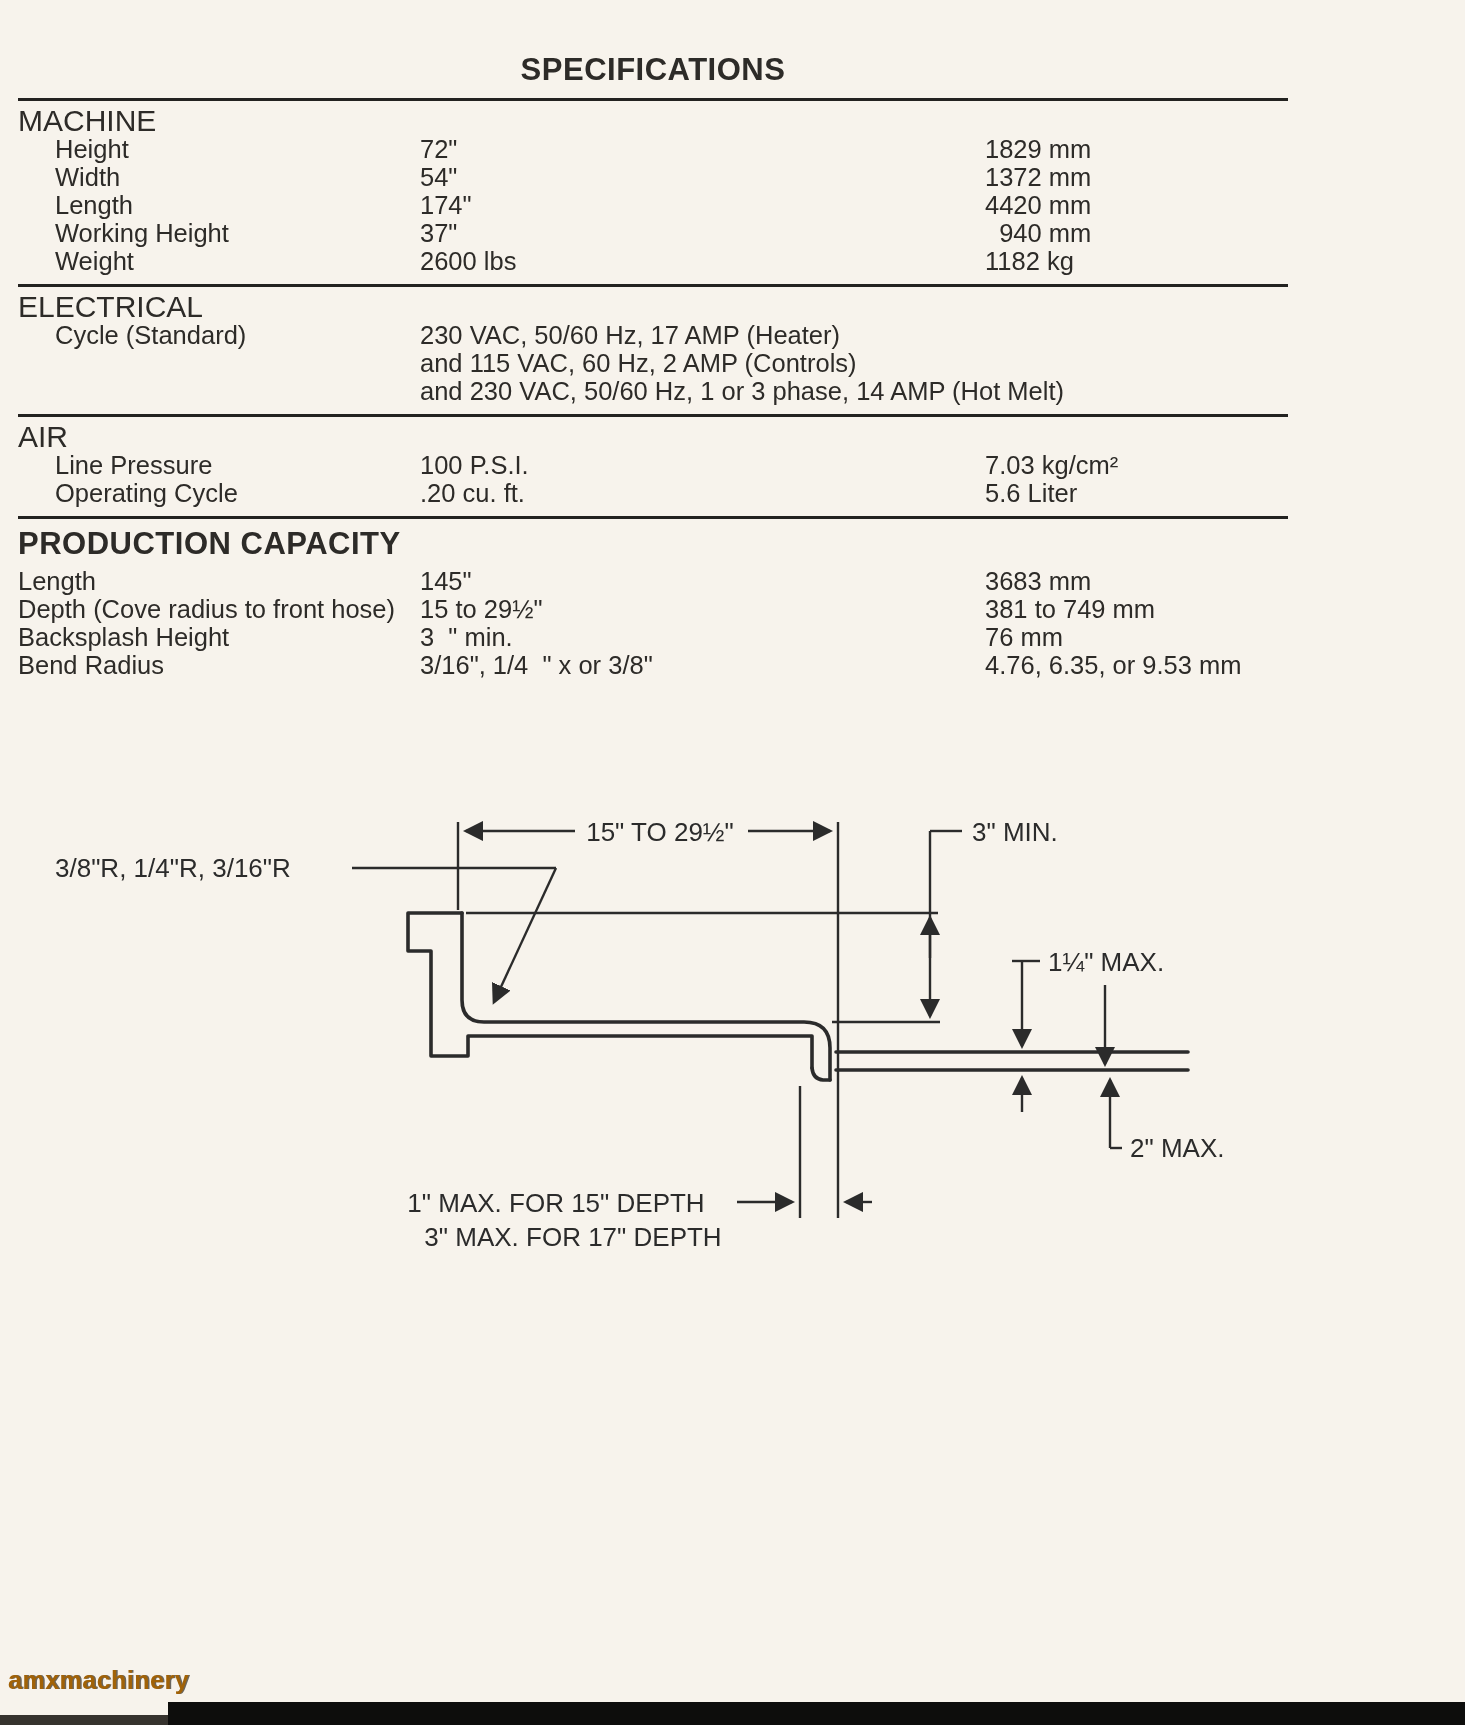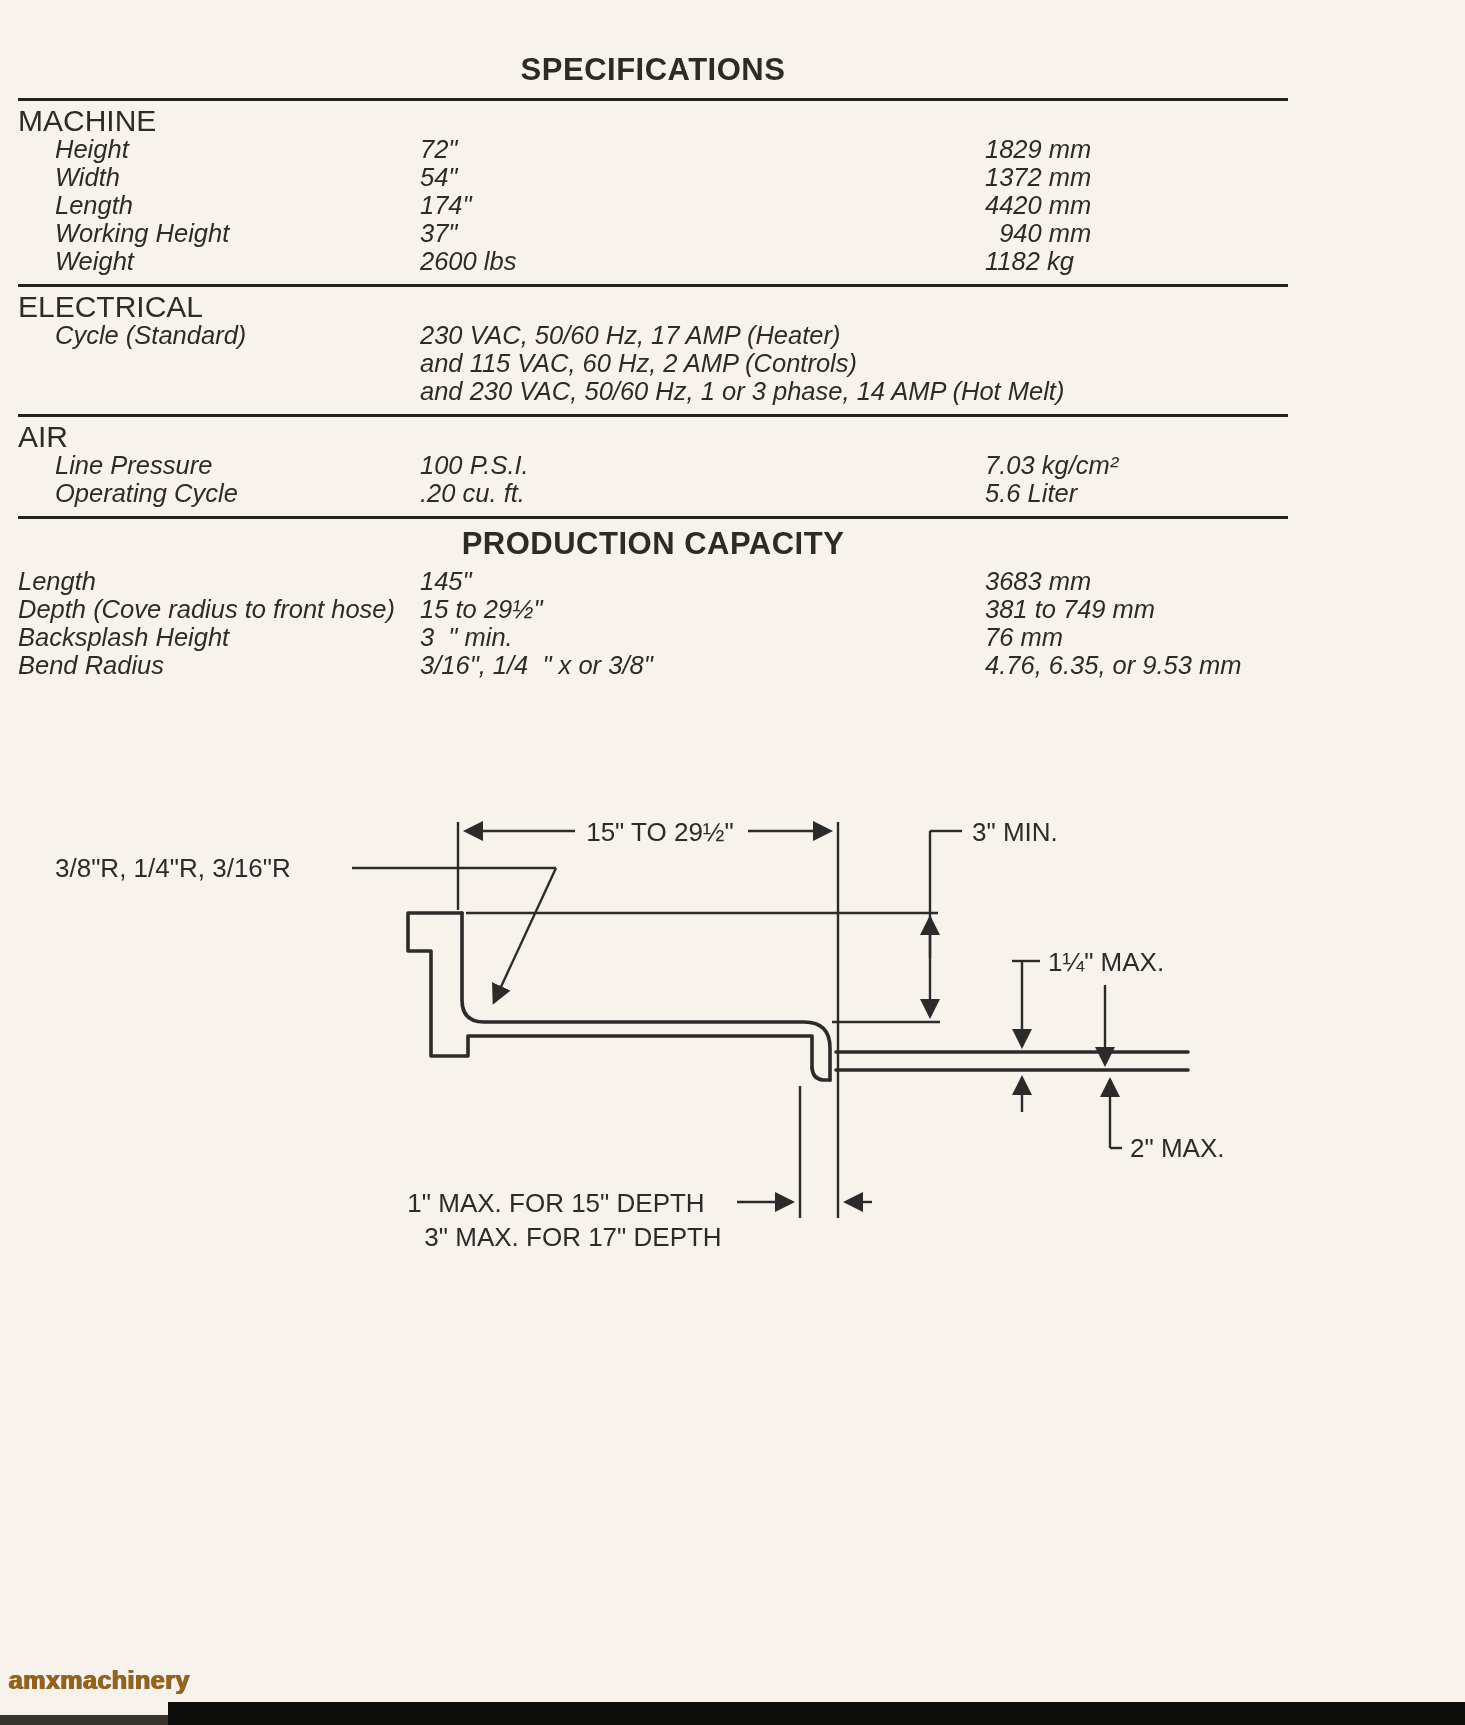"Height" .row span { font-style: italic -> none }
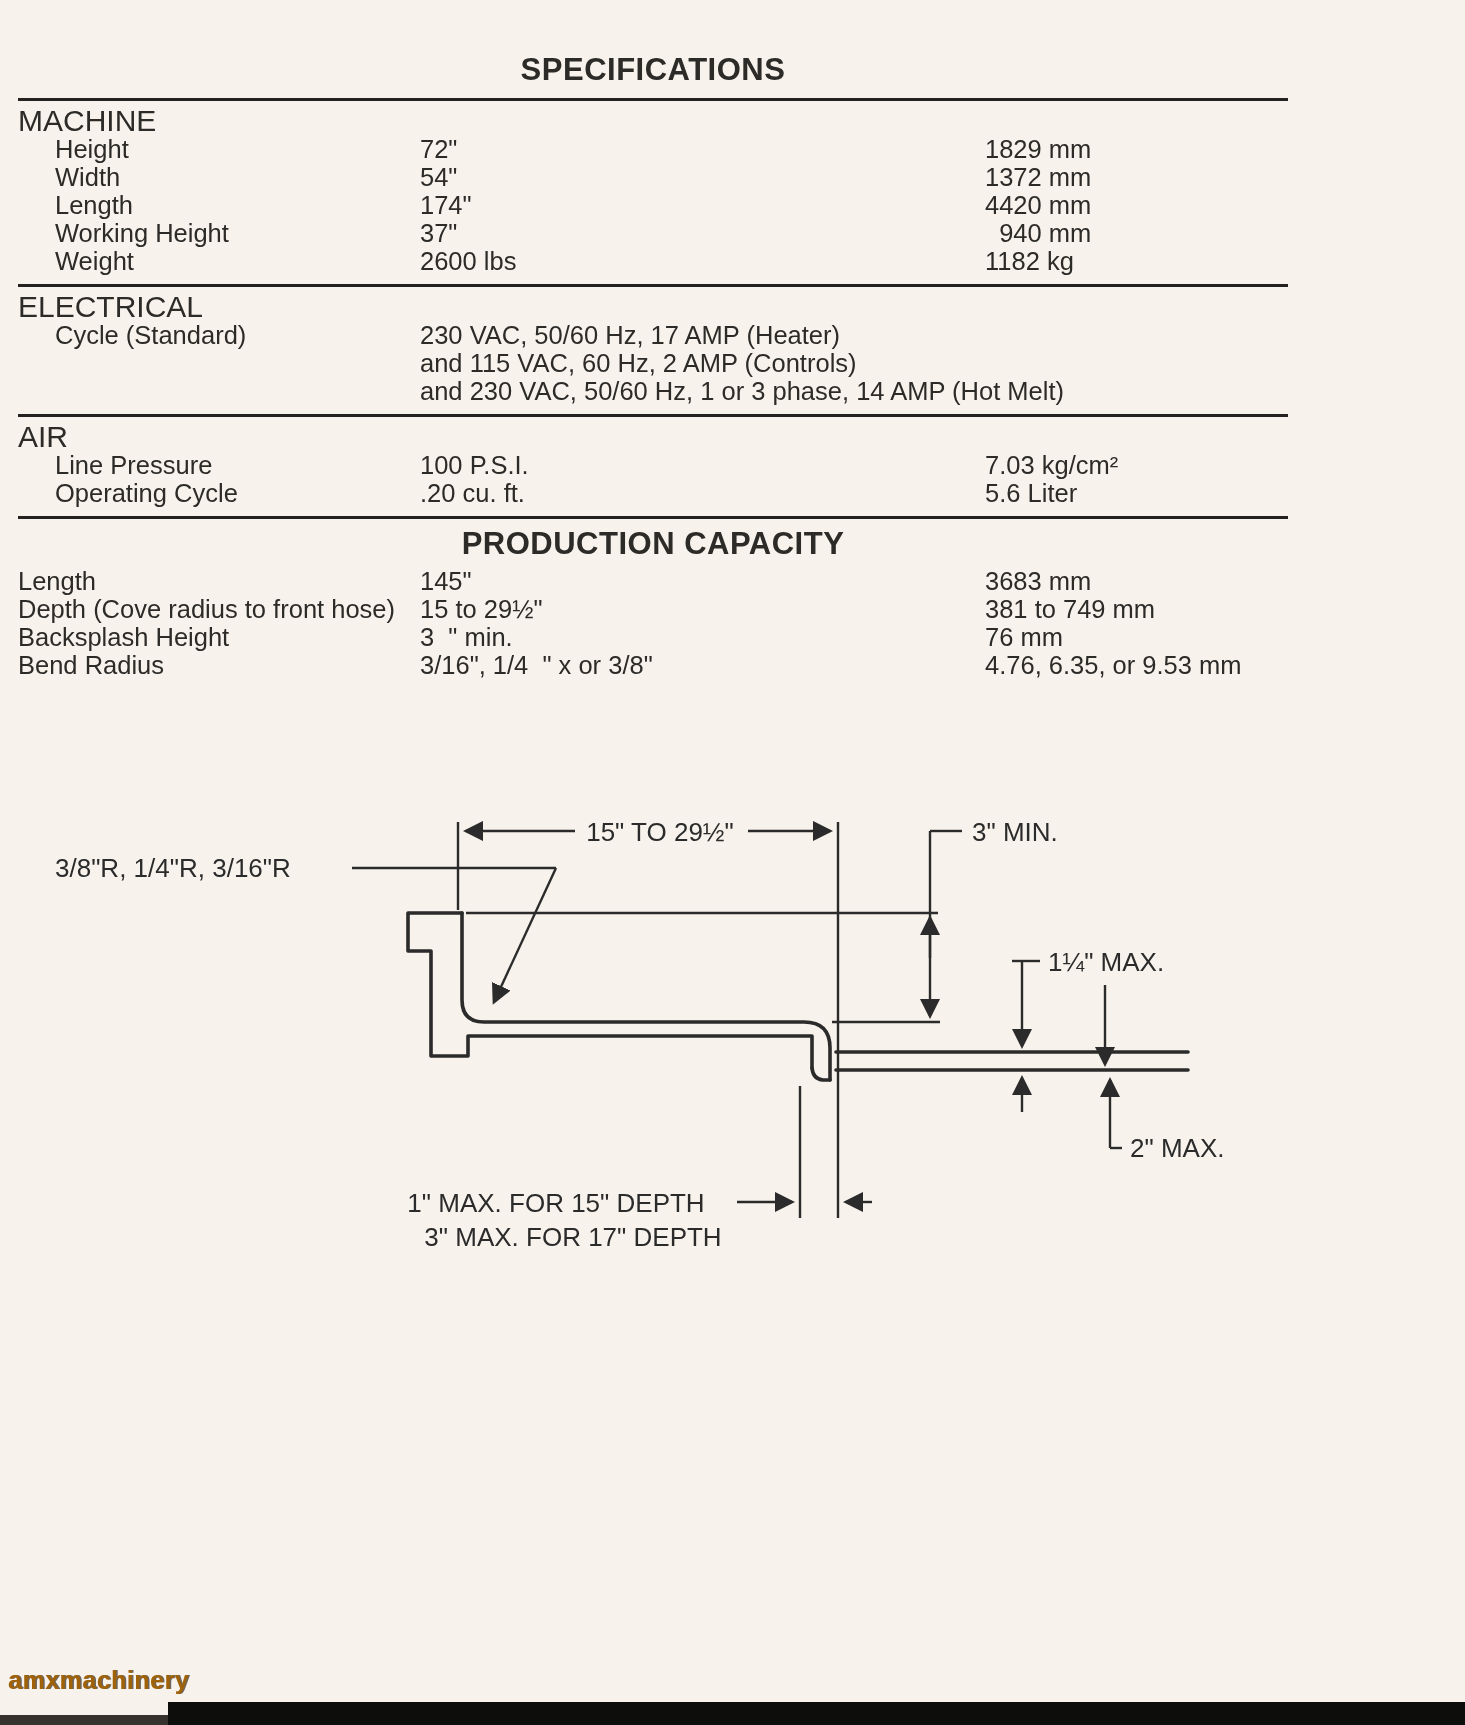"PRODUCTION CAPACITY" .prod-title { text-align: center -> left }
